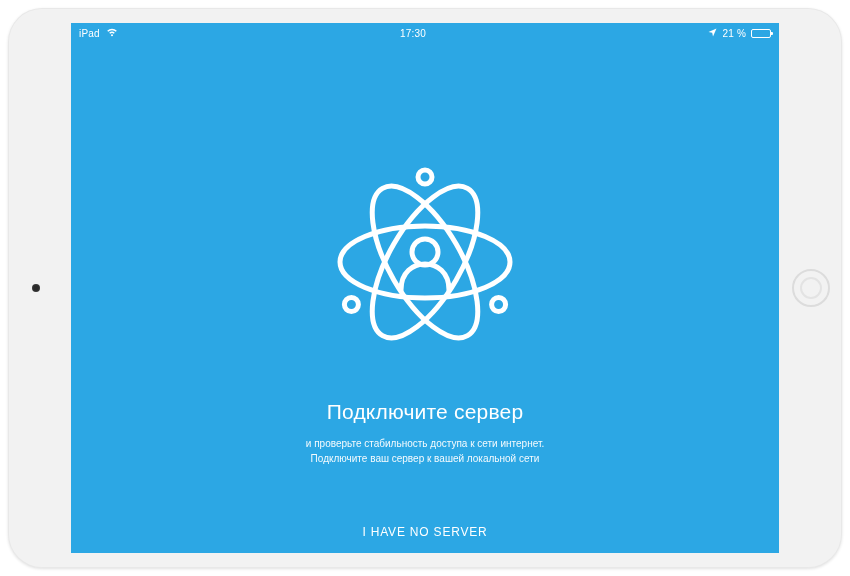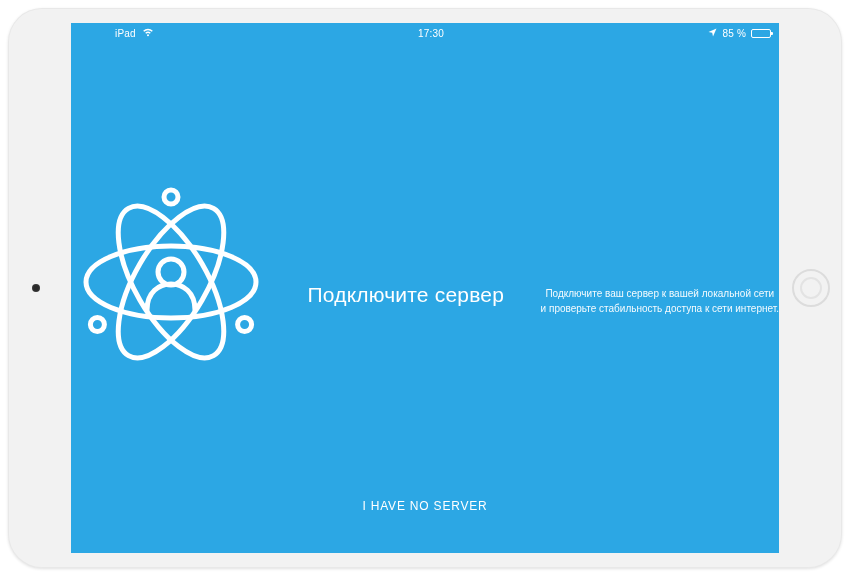"iPad" .statusbar { margin-left: 36px -> none }
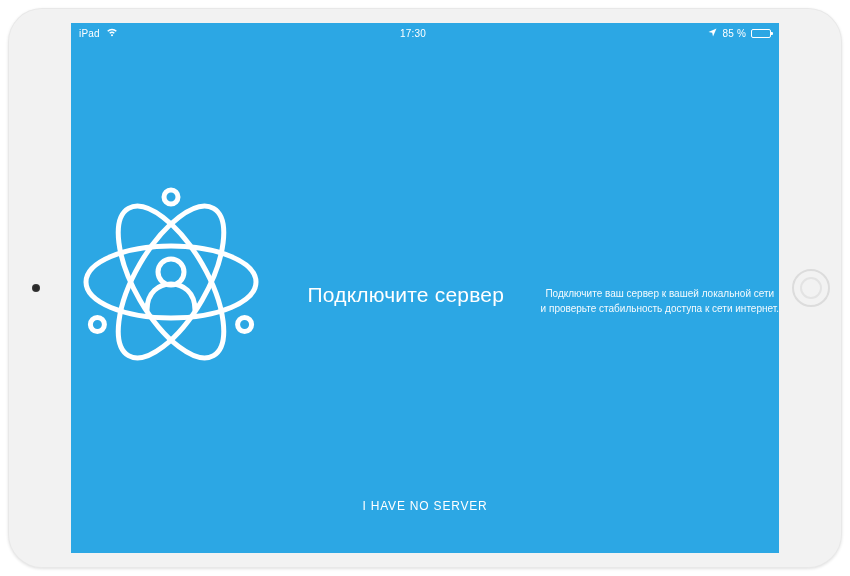"85 %" span { text: 85 -> 21 }
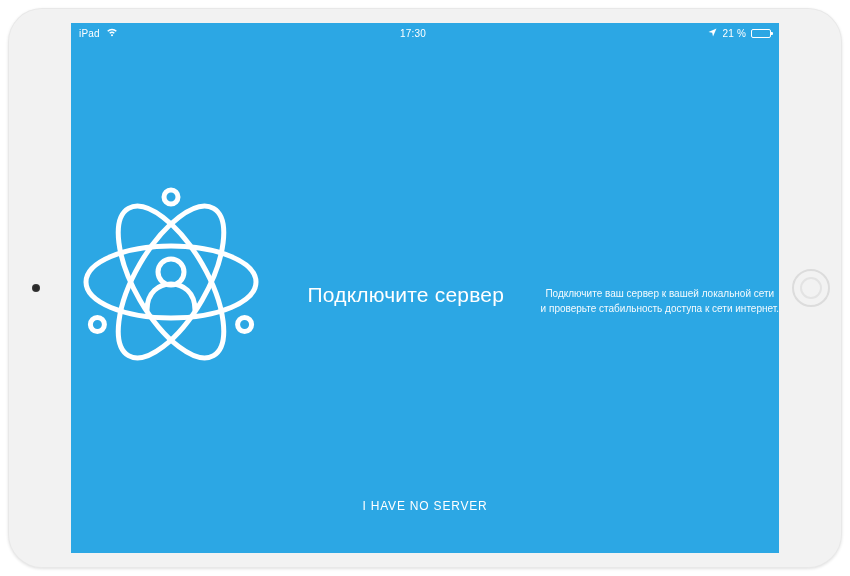"Подключите сервер" .content { flex-direction: row -> column; justify-content: space-between -> center }
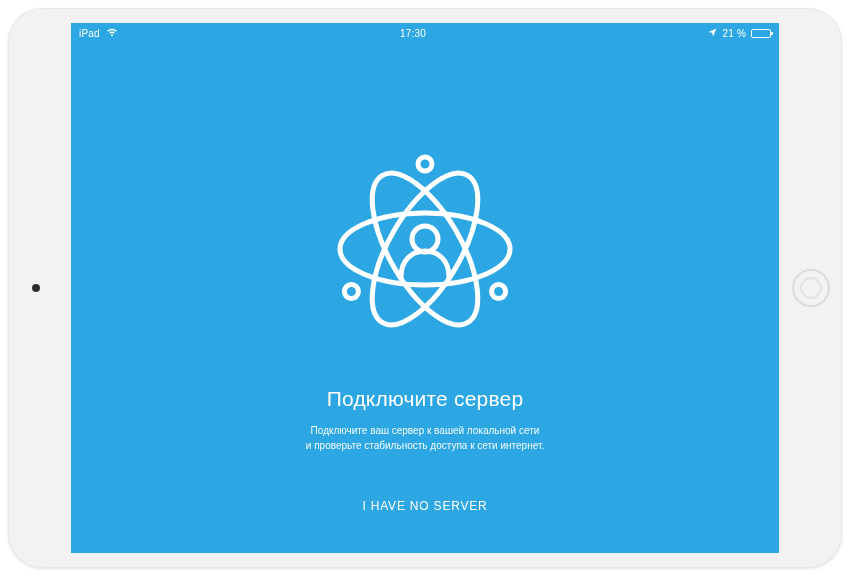"Подключите ваш сервер к вашей" div { order: before "и проверьте стабильность доступа к" -> after "и проверьте стабильность доступа к" }
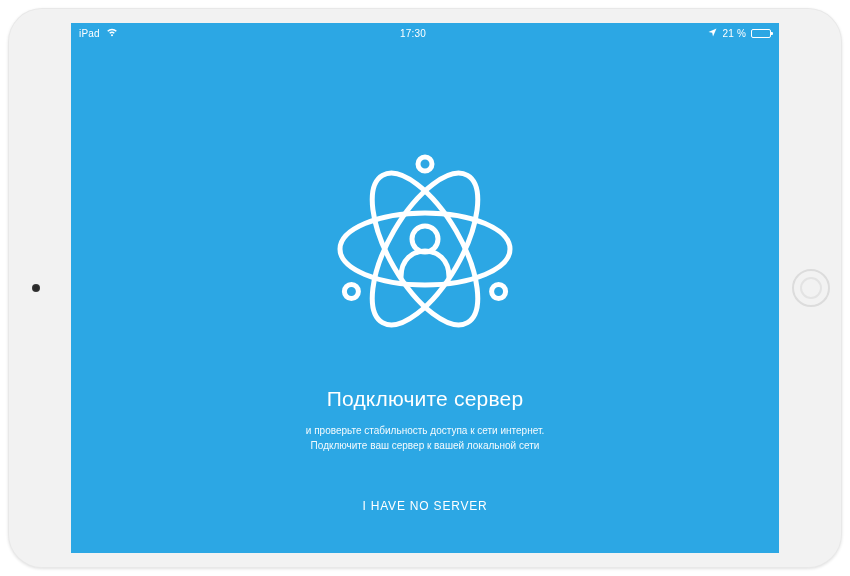"I HAVE NO SERVER" .footer { padding-bottom: 40px -> 14px }
